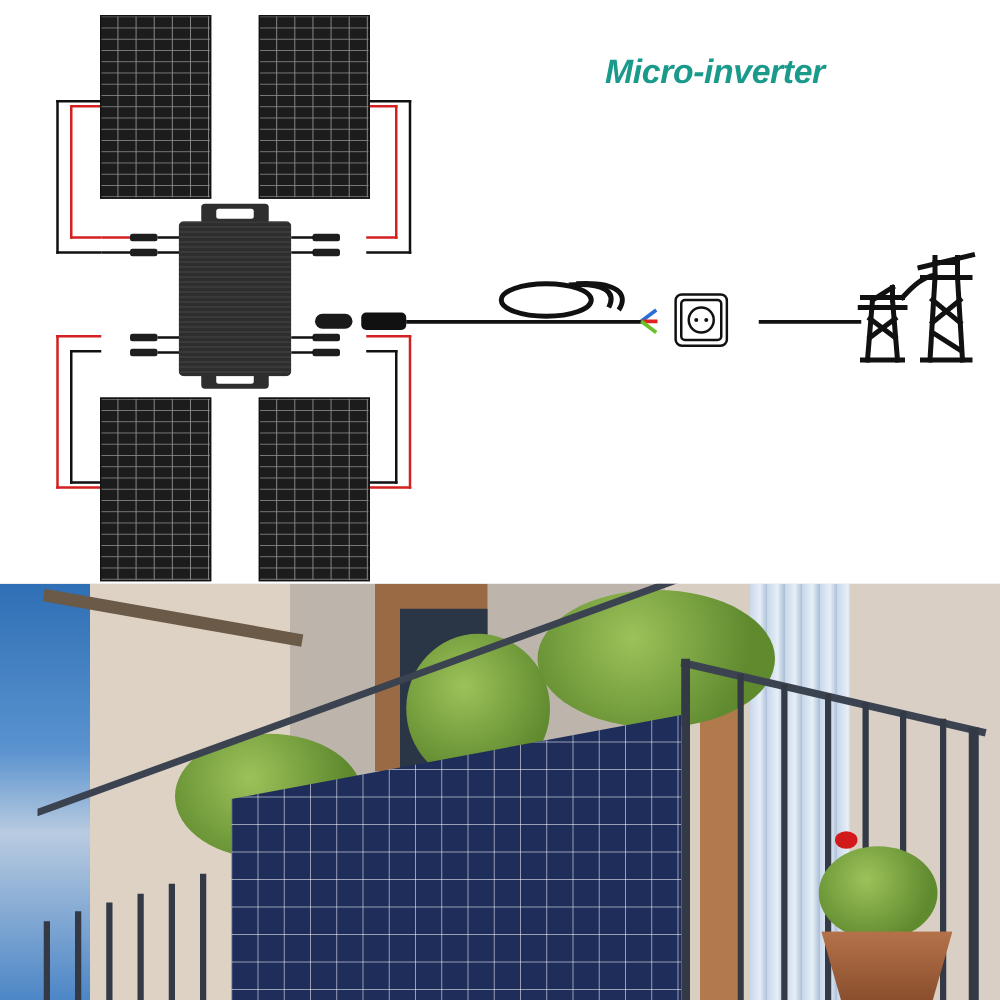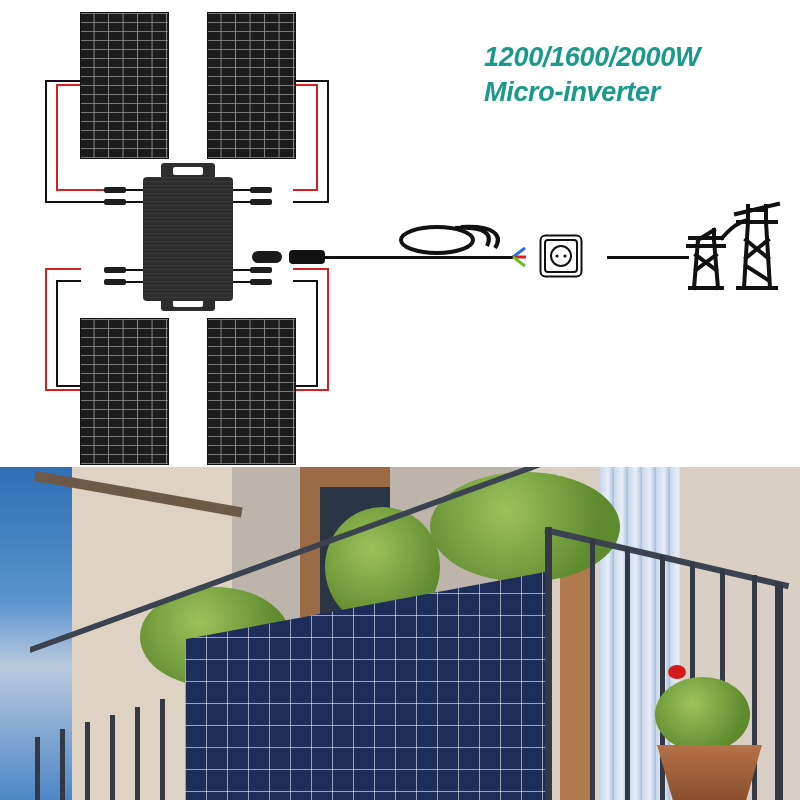"1200/1600/2000W" div { html: <div>1200/1600/2000W</div> -> none }
